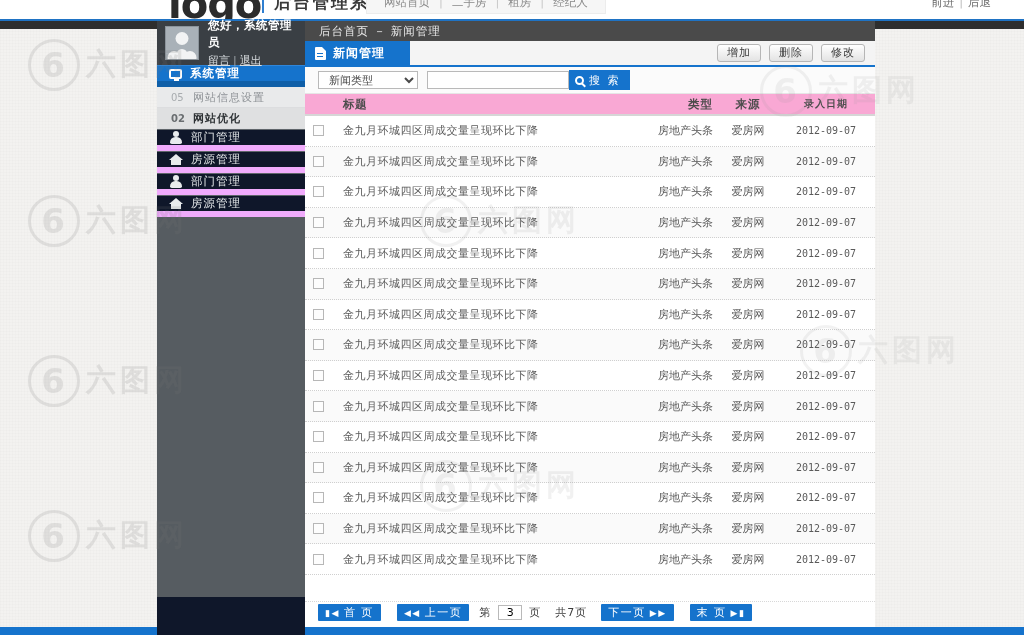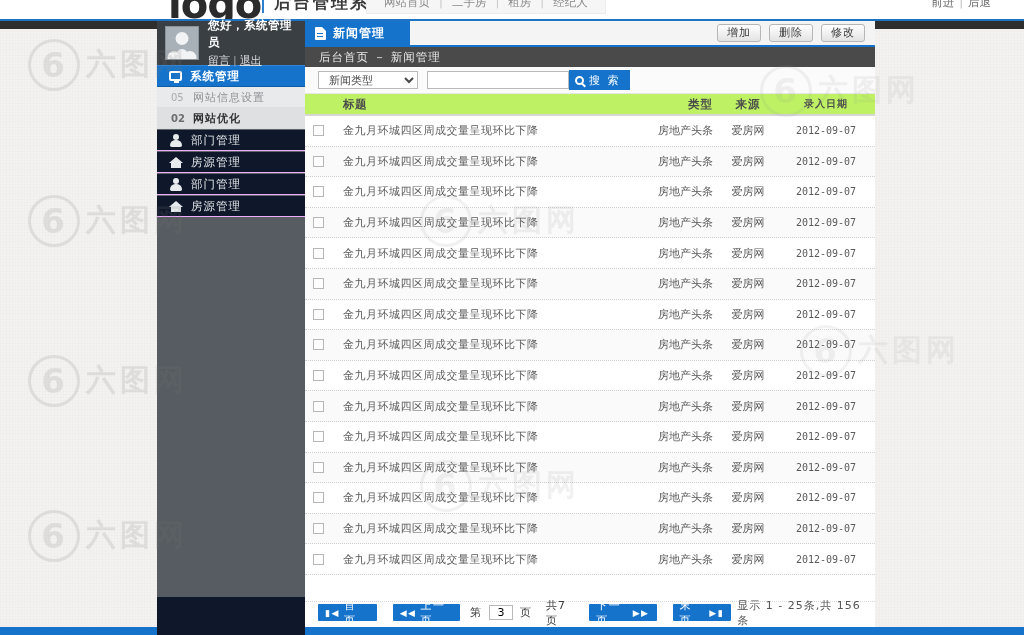"新闻管理" div { order: before "后台首页 － 新闻管理" -> after "后台首页 － 新闻管理" }
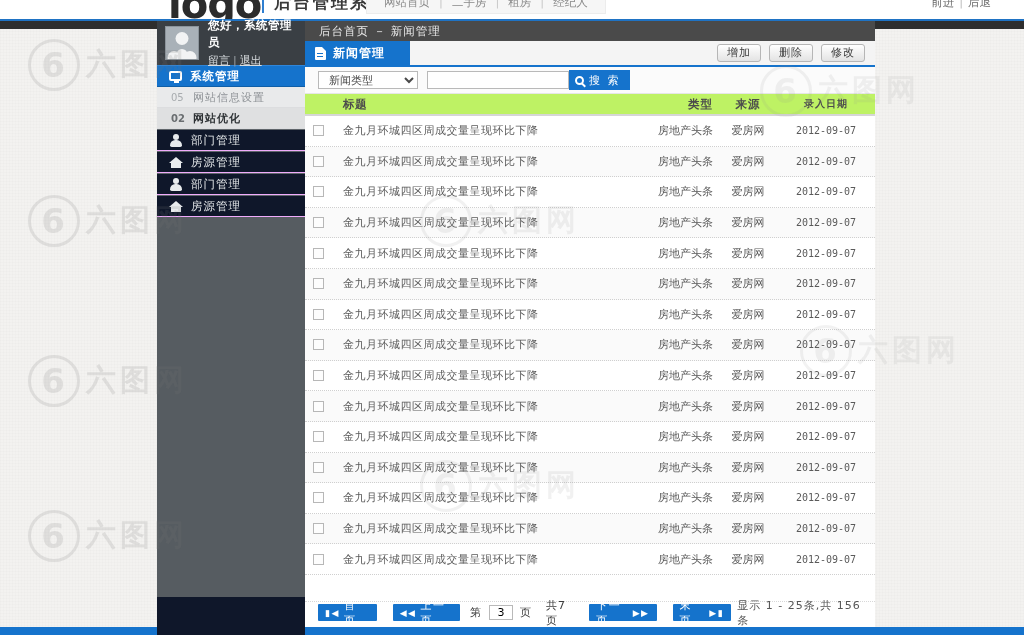"系统管理" .sb-item { border-bottom: 1px solid #f0abfc -> 6px solid #f0abfc }
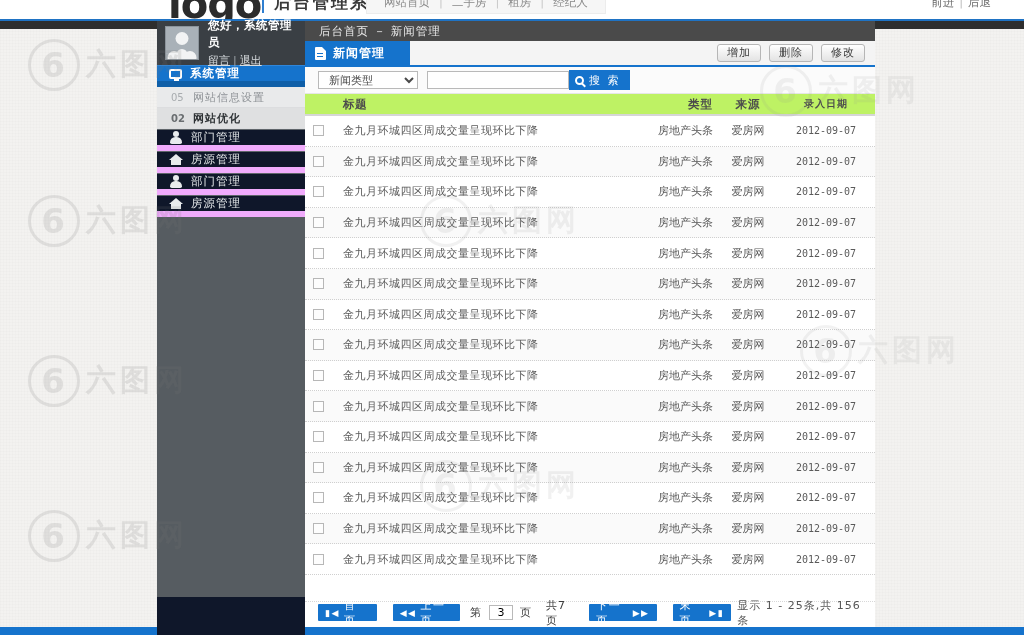"标题" #tbl-head { background: #bef264 -> #f9a8d4 }
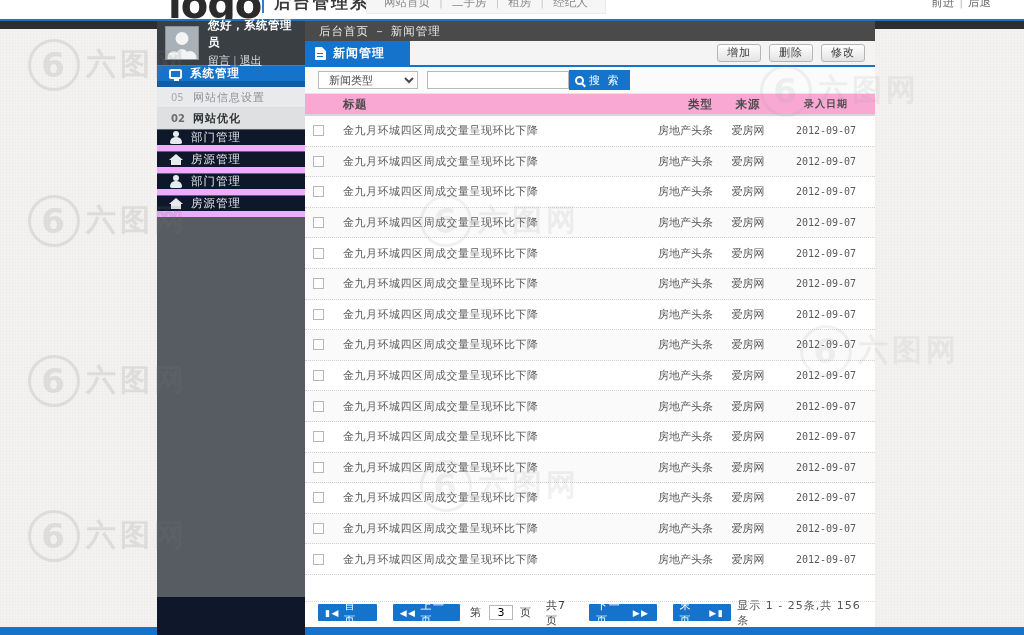"显示 1 - 25条,共 156条" div { html: <div>显示 1 - 25条,共 156条</div> -> none }
